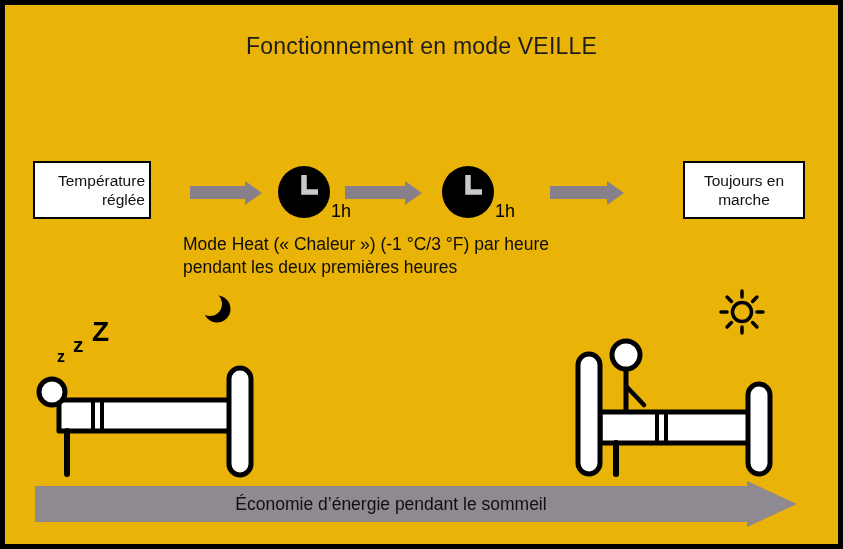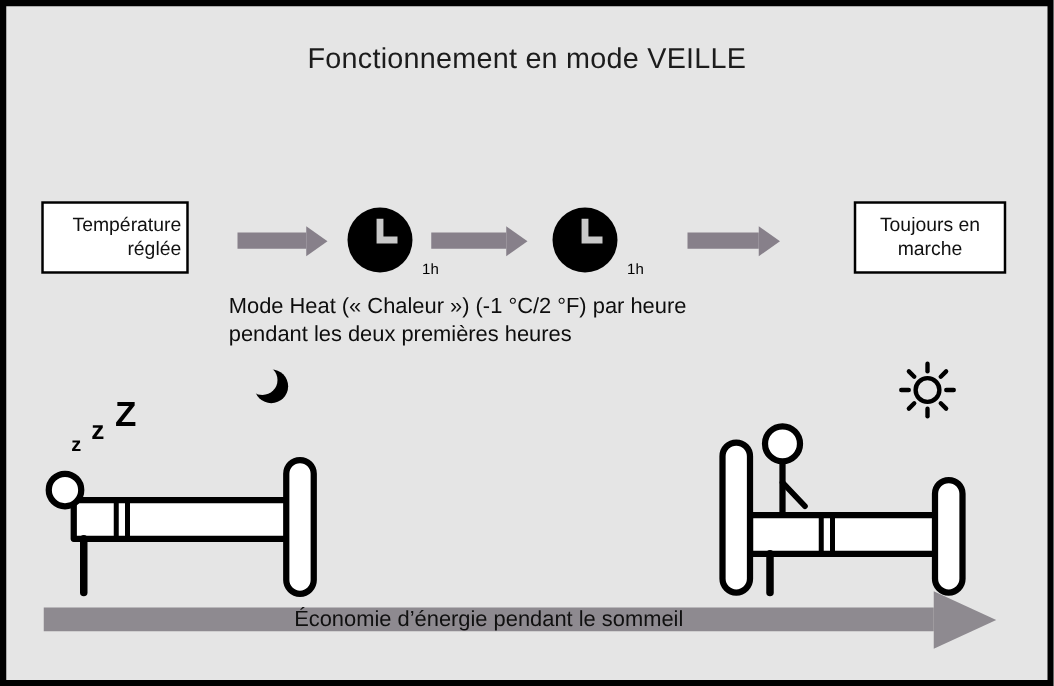"Fonctionnement en mode VEILLE" .page { background: #e5e5e5 -> #eab308 }
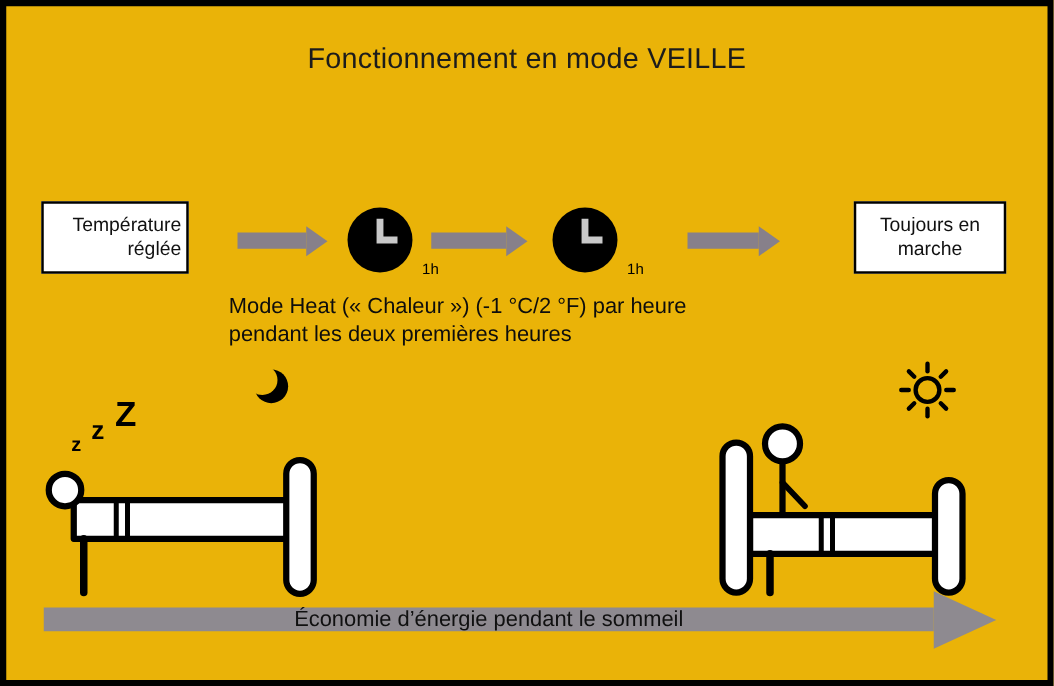"1h" .clock .dur { font-size: 12px -> 18px }
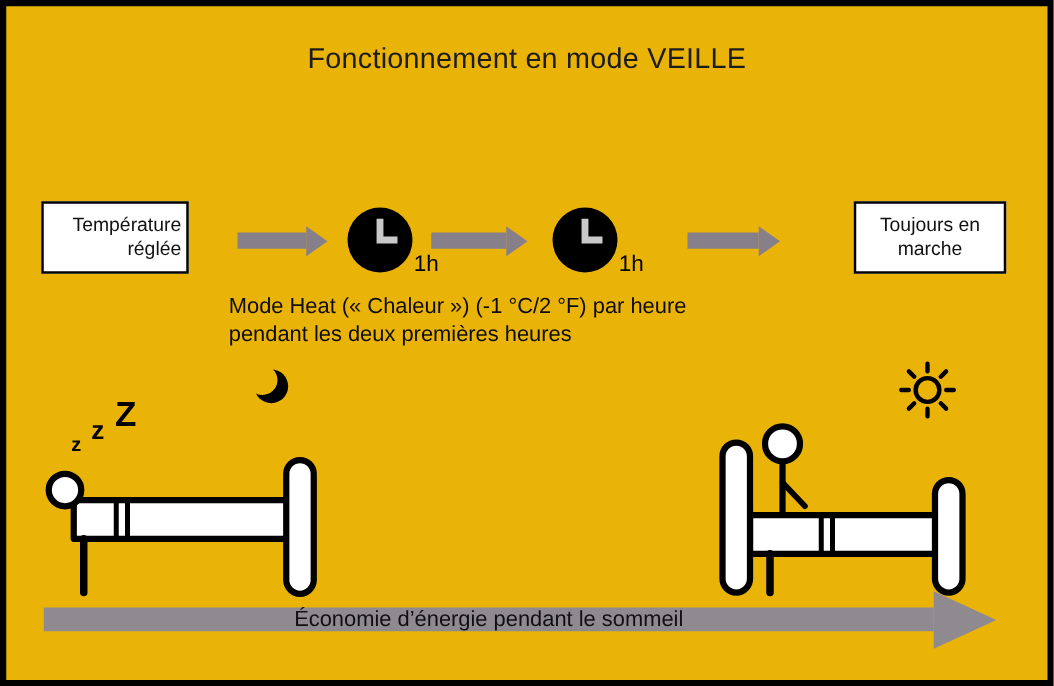"Mode Heat (« Chaleur »)" div.desc { text: C/2 -> C/3 }
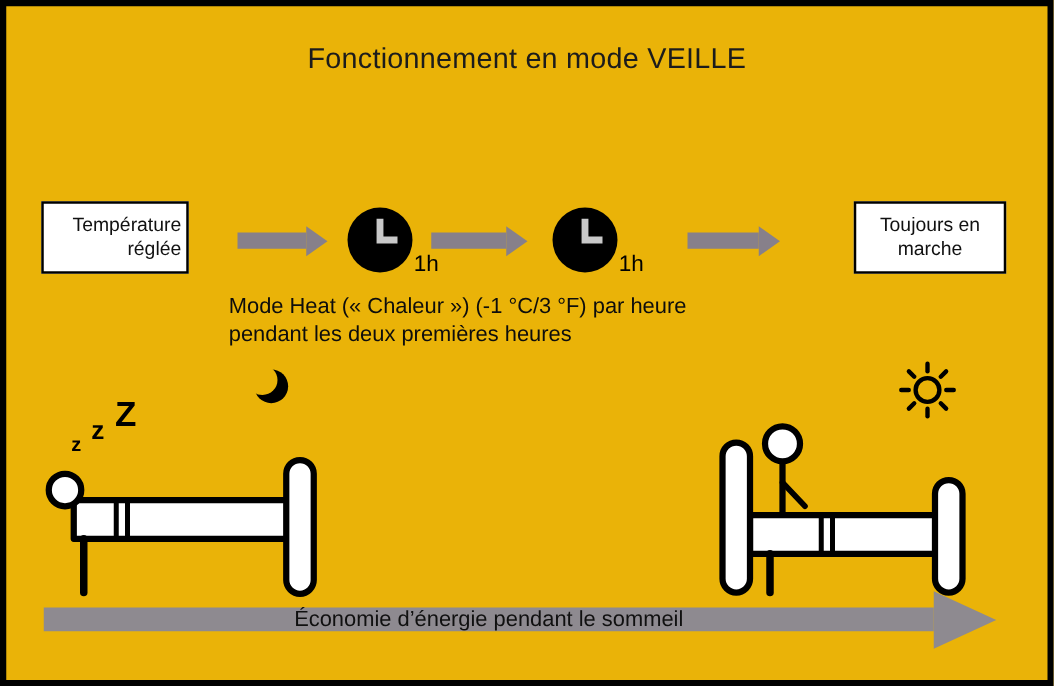"Économie d’énergie pendant le sommeil" .energy-arrow { height: 19px -> 36px }
